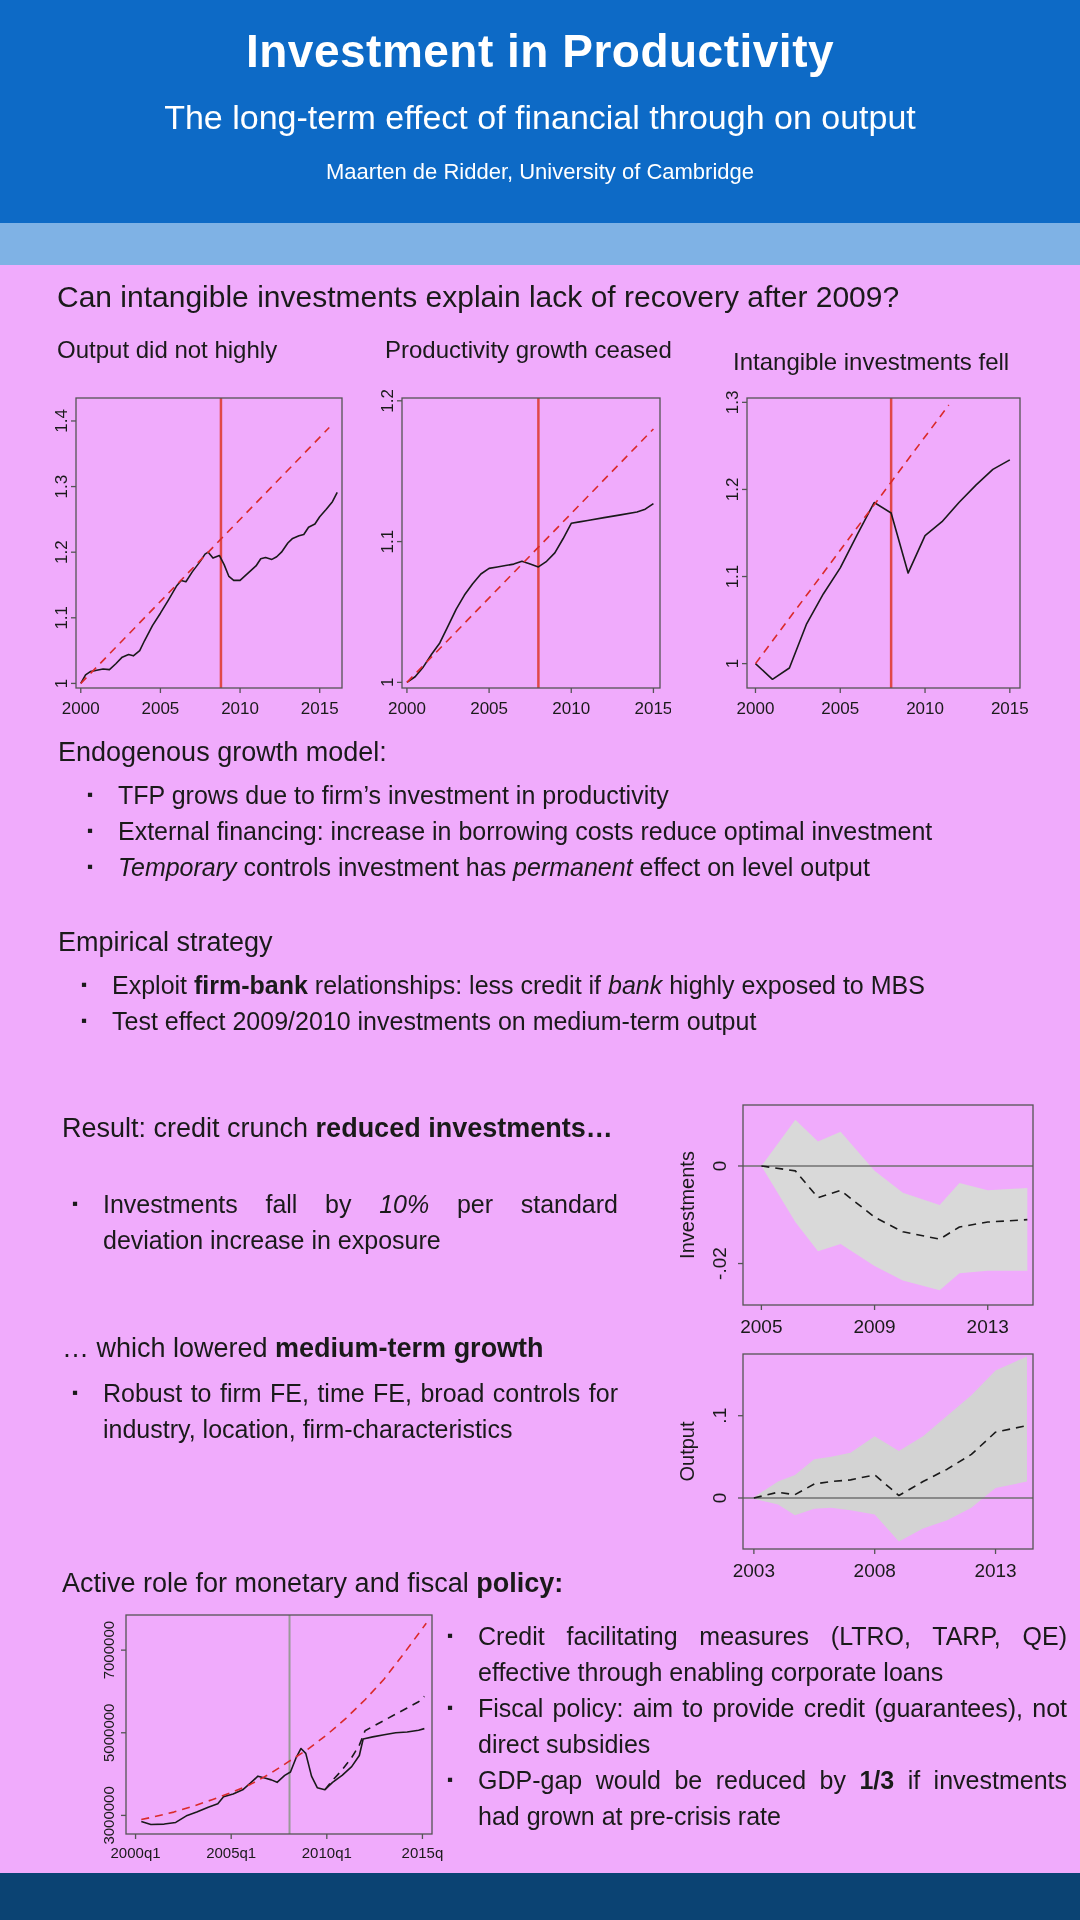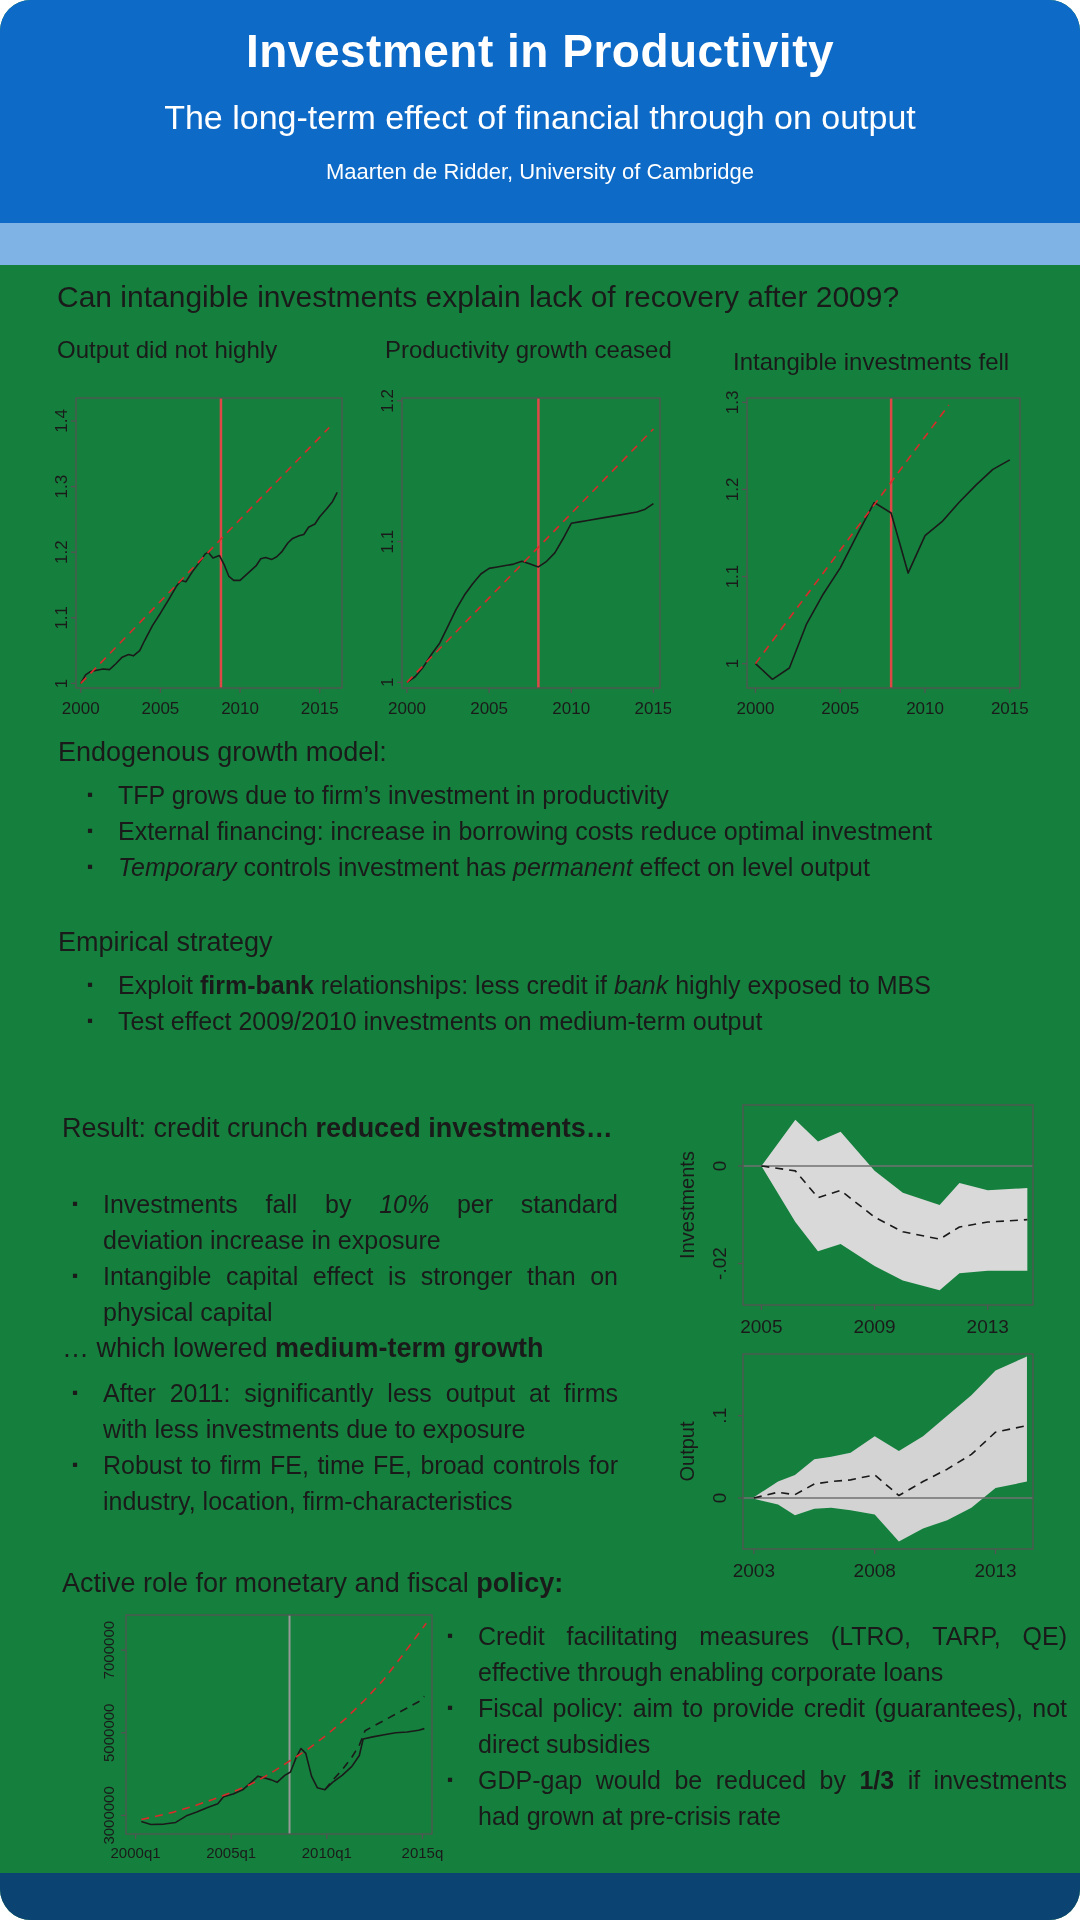"Investment in Productivity" .poster { background: #15803d -> #f0abfc; border-radius: 31px -> none }
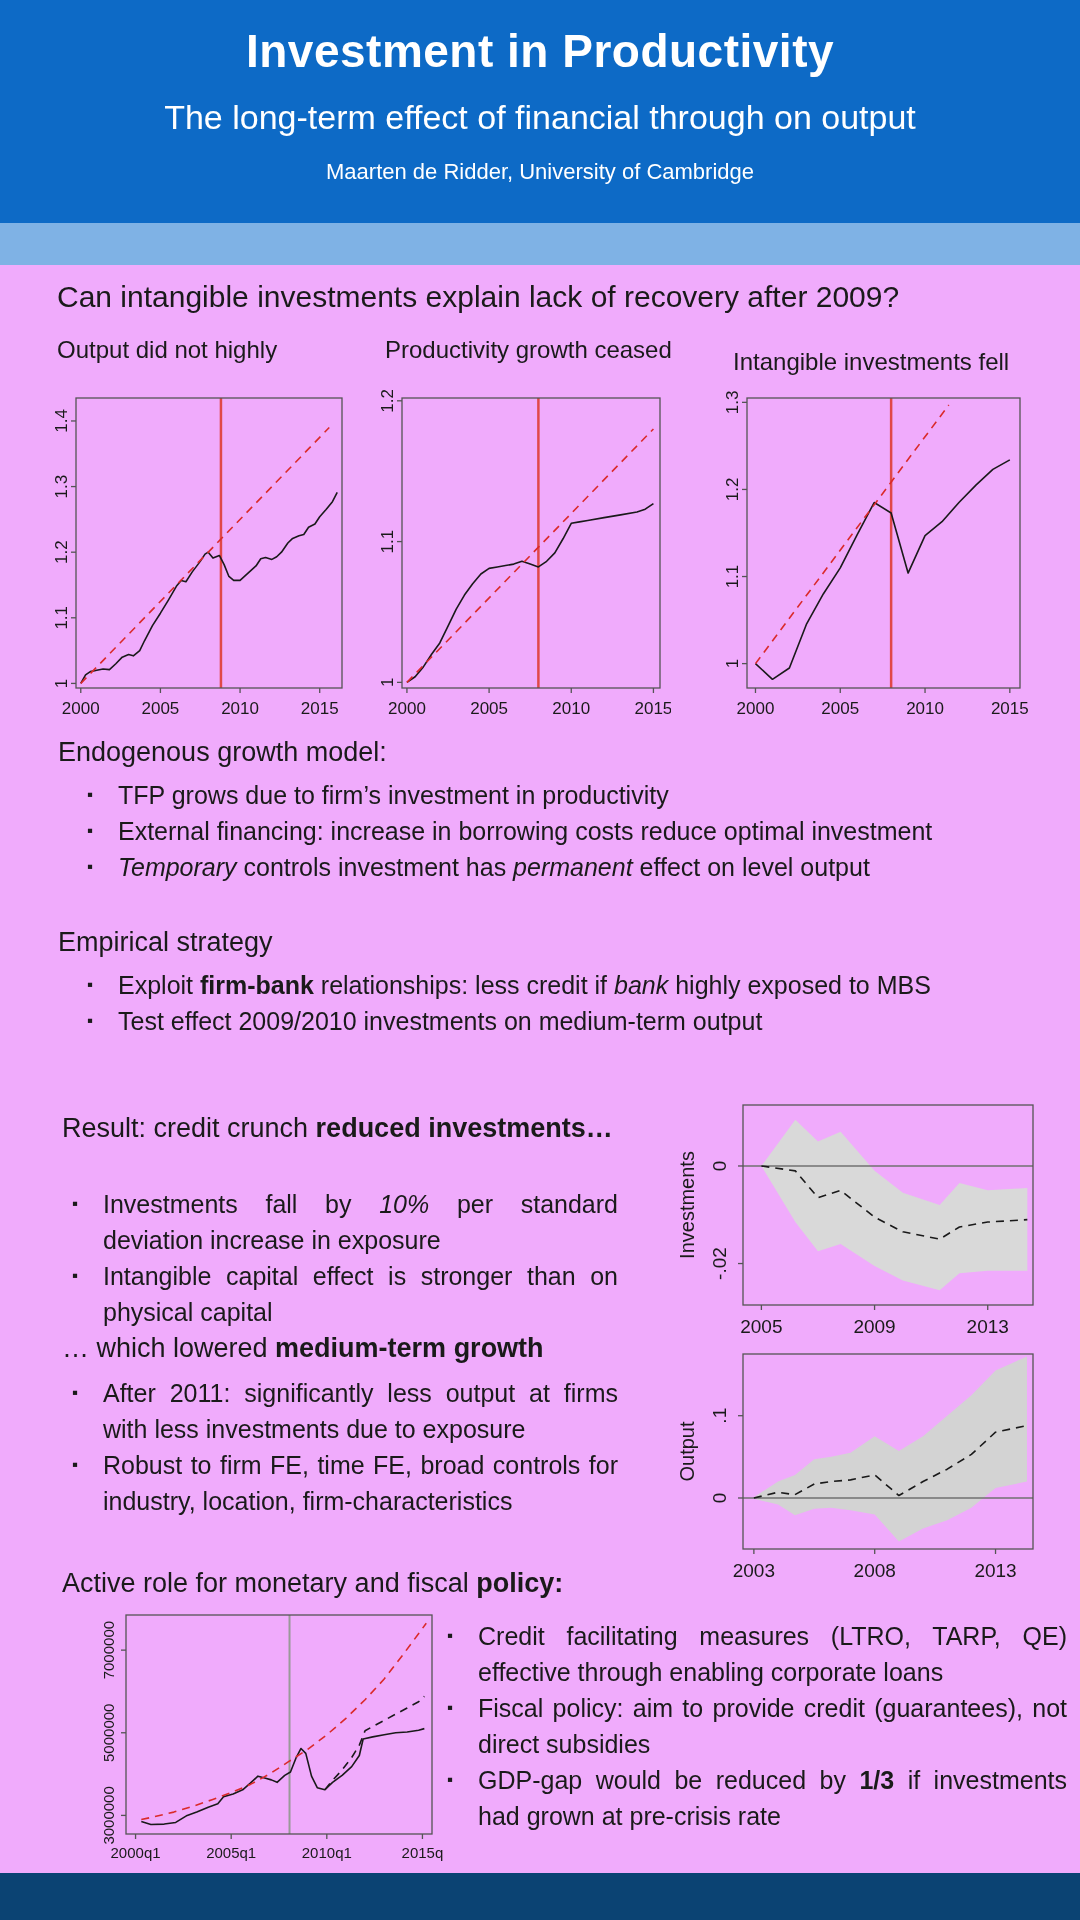"Exploit firm-bank relationships: less" #ul-strategy { left: 85px -> 79px }
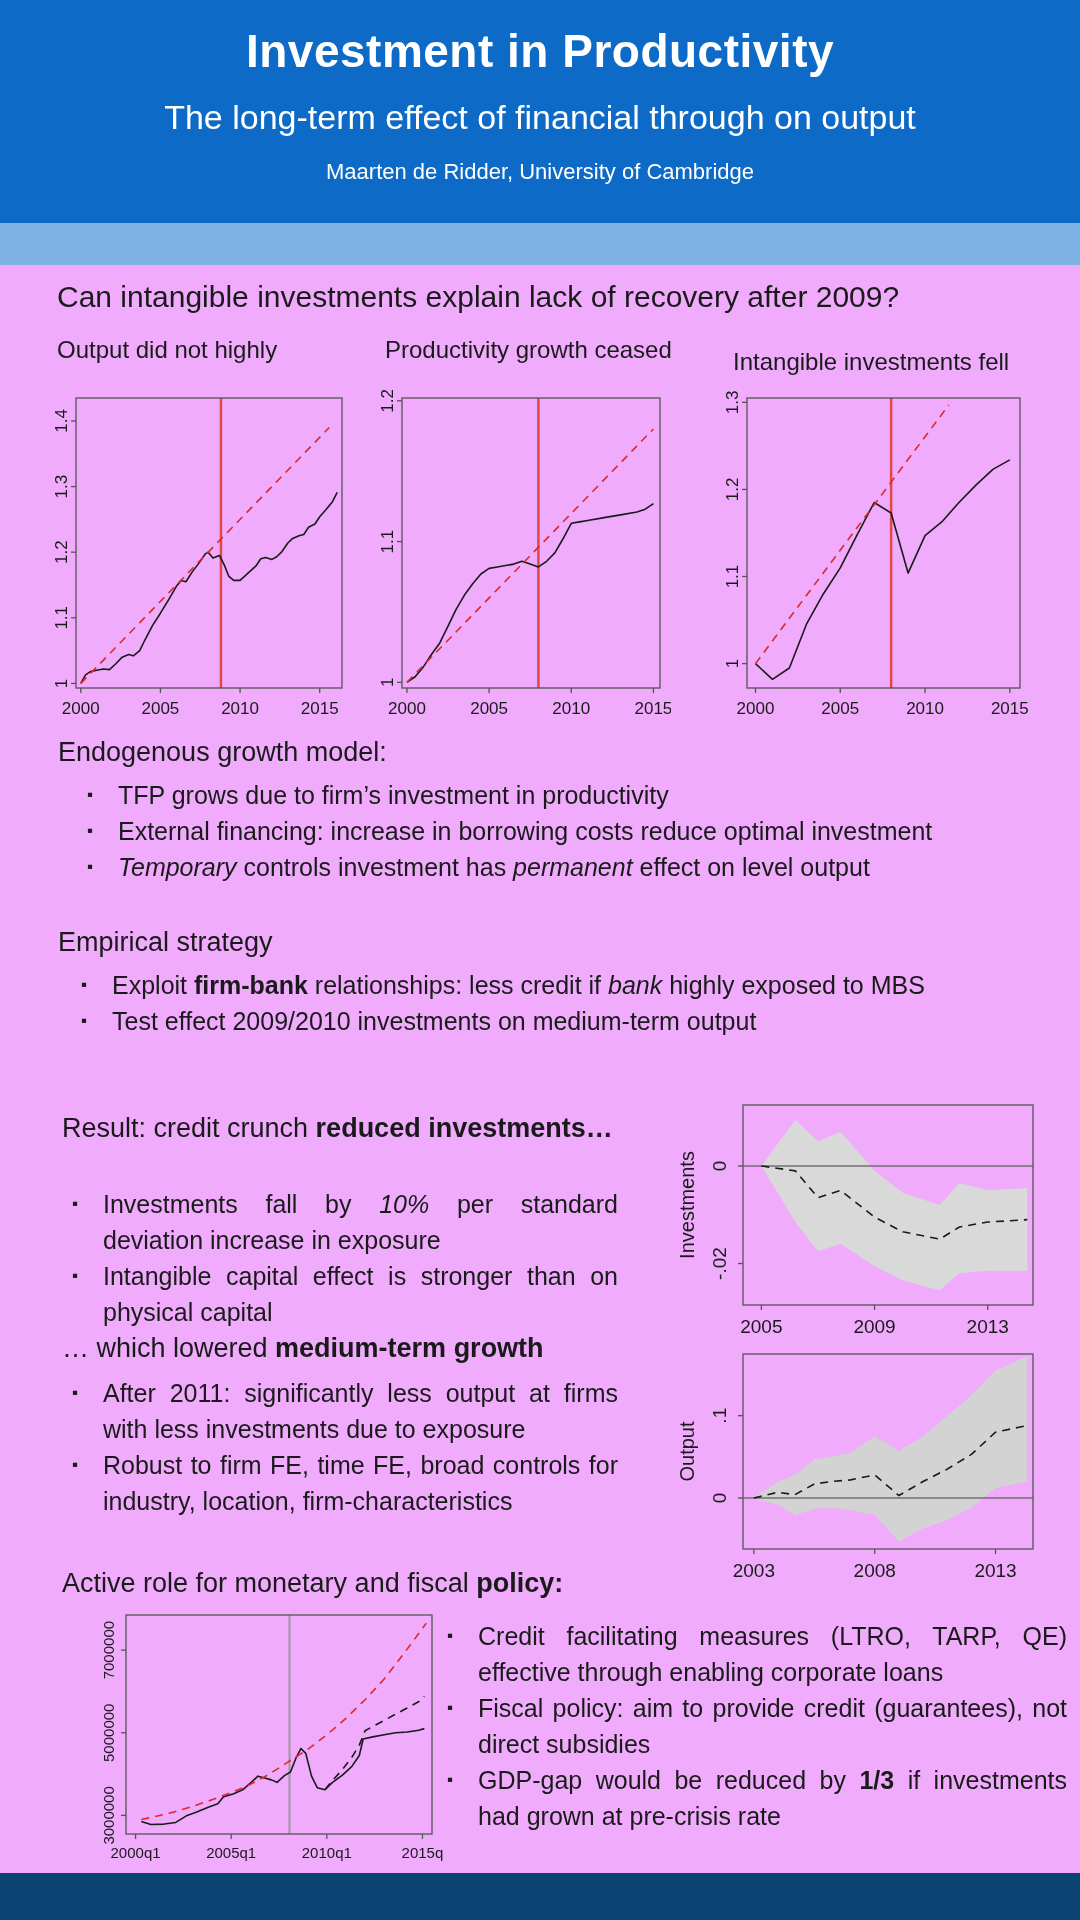"Intangible capital effect is stronger" li { html: <li><span>Intangible capital effect is stronger than on physical capital</span></li> -> none }
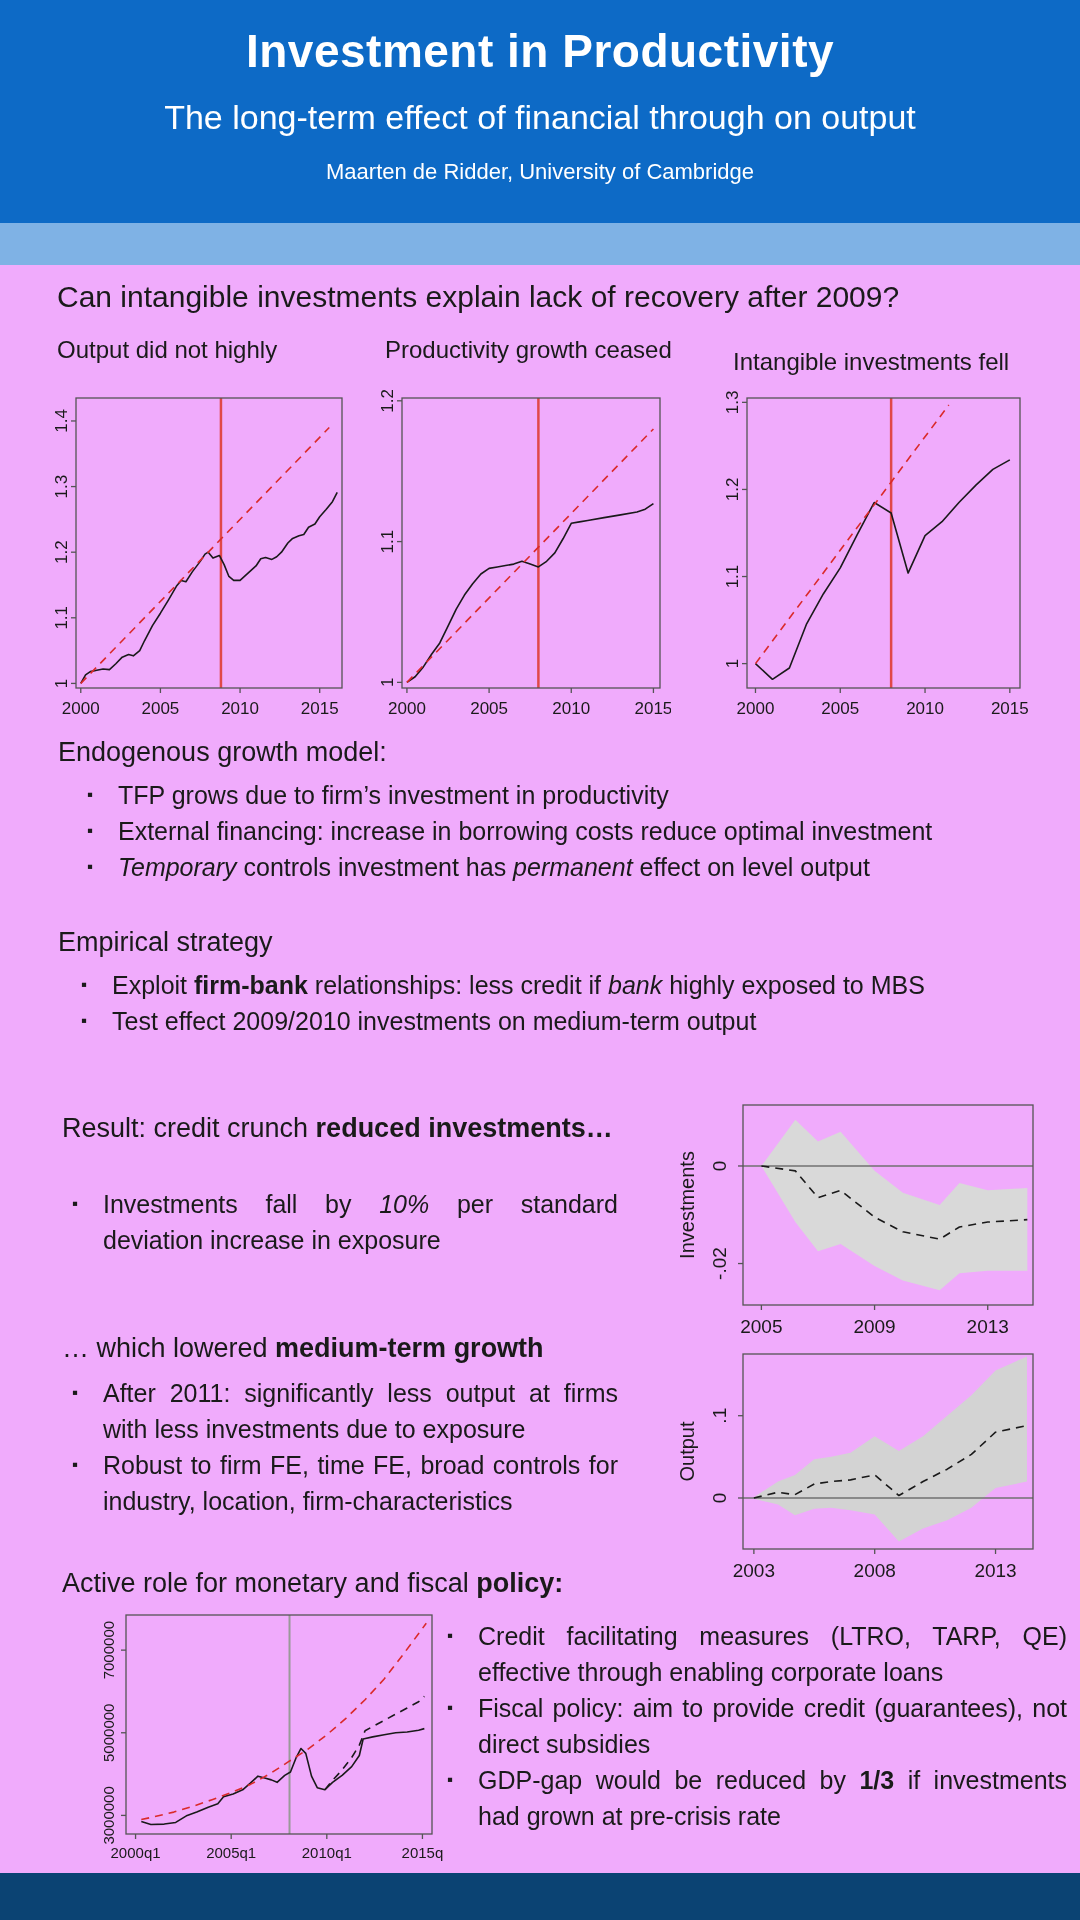"After 2011: significantly less output" li { html: <li><span>After 2011: significantly less output at firms with less investments due to exposure</span></li> -> none }
